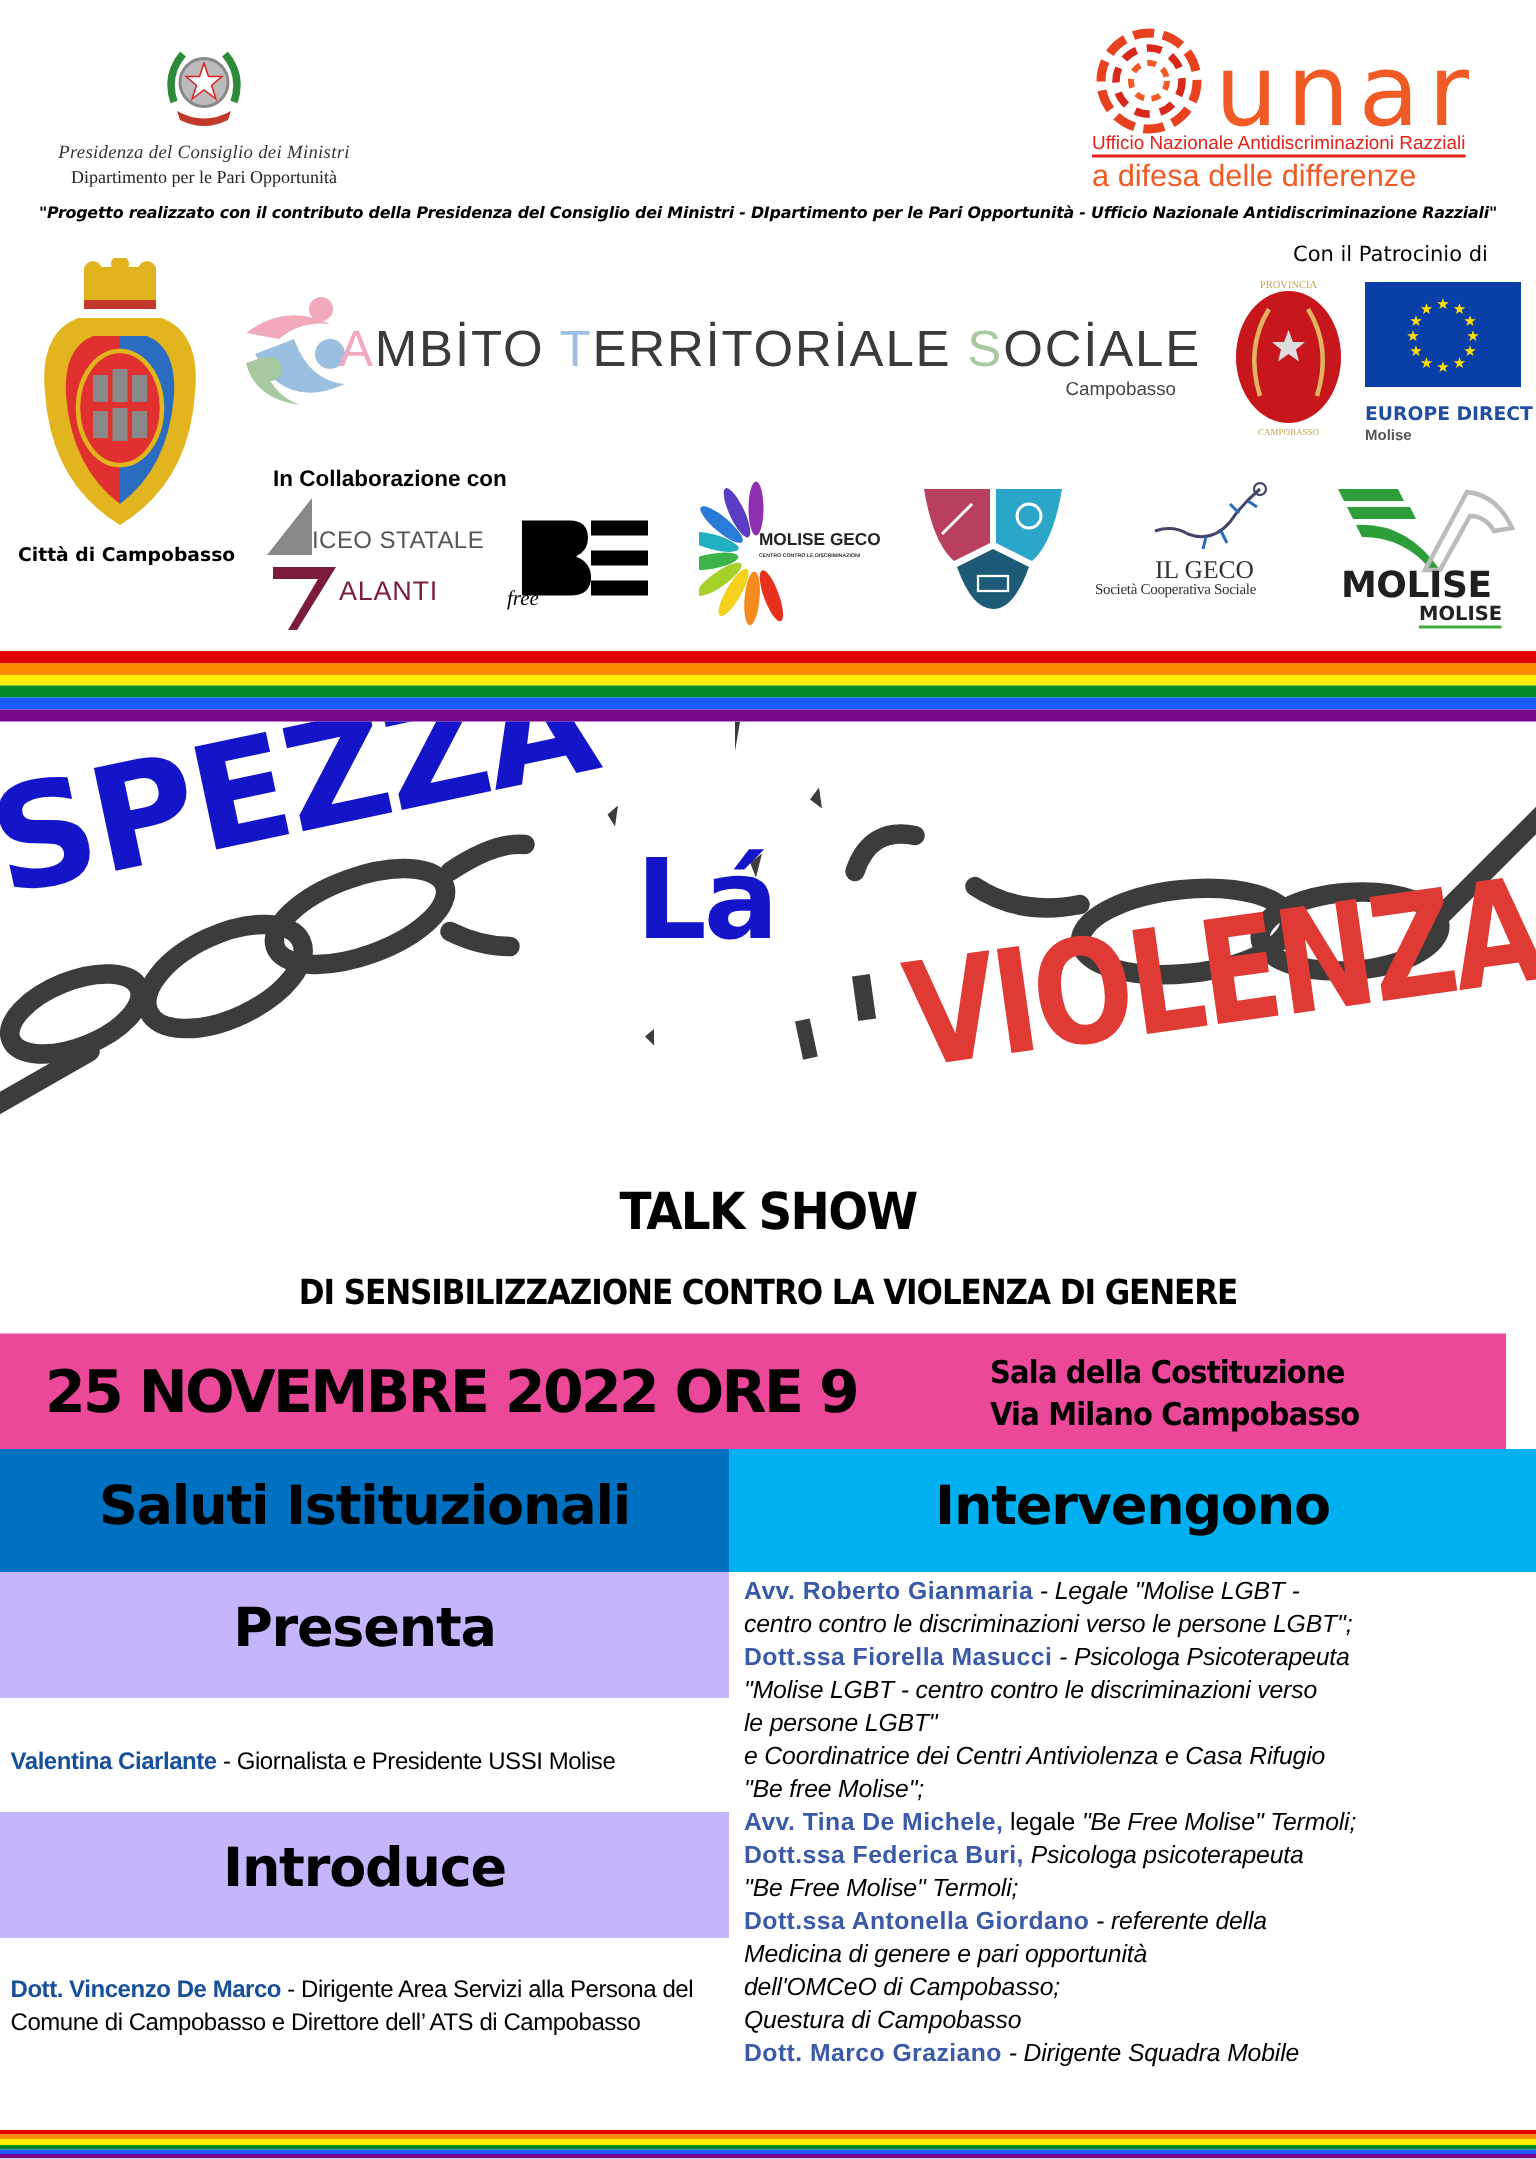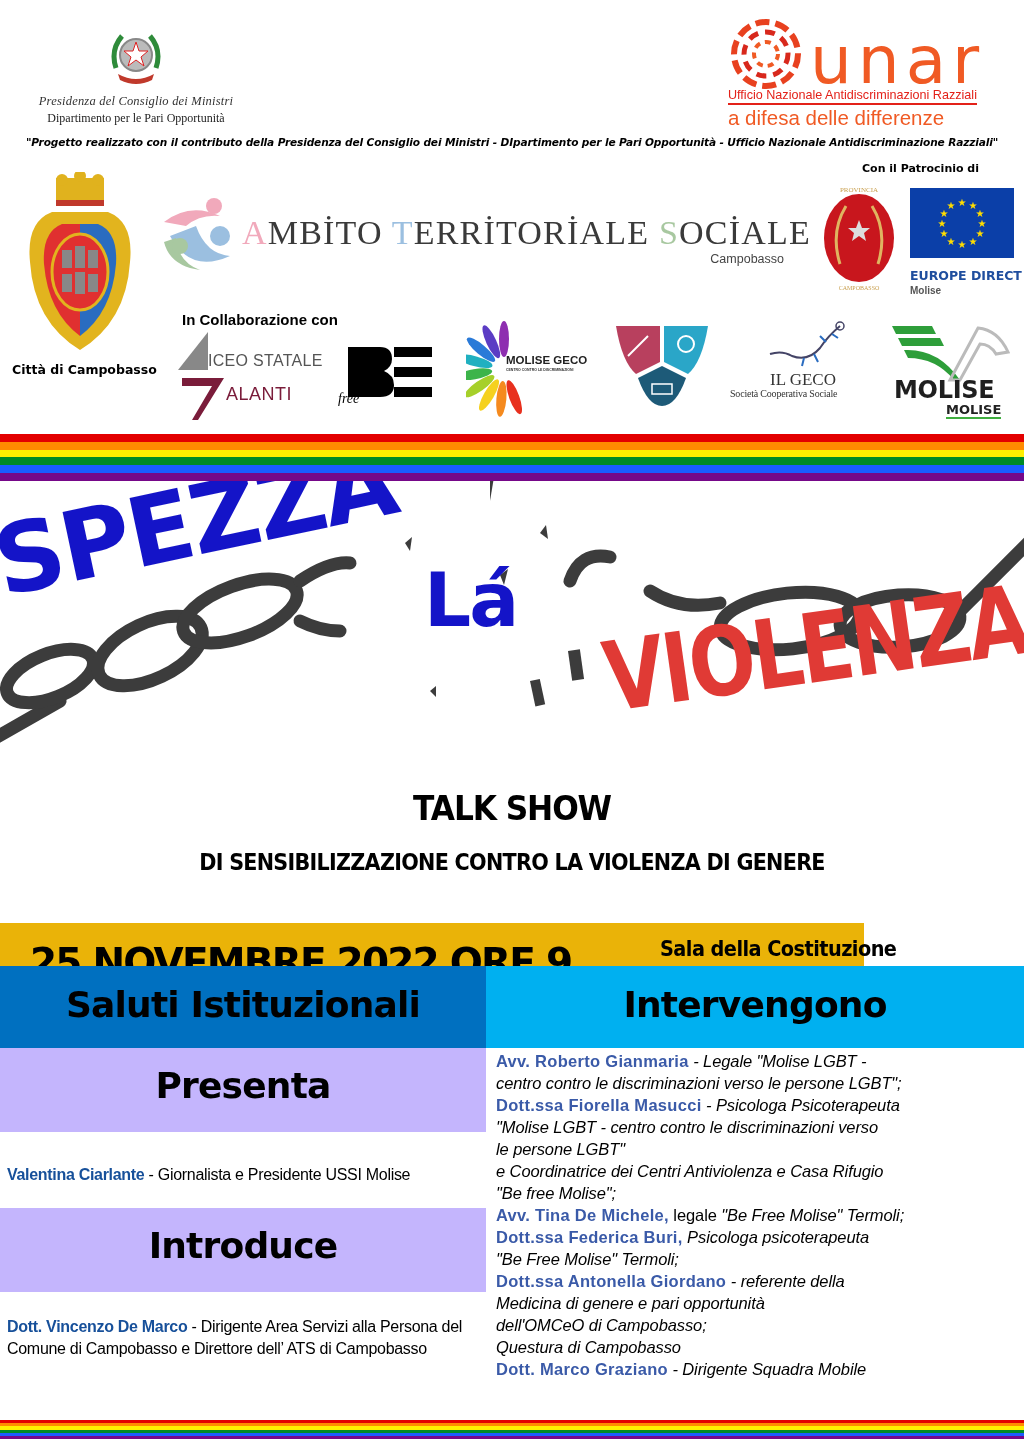"Con il Patrocinio di" .patrocinio-label { font-size: 11px -> 14px; font-weight: bold -> normal }
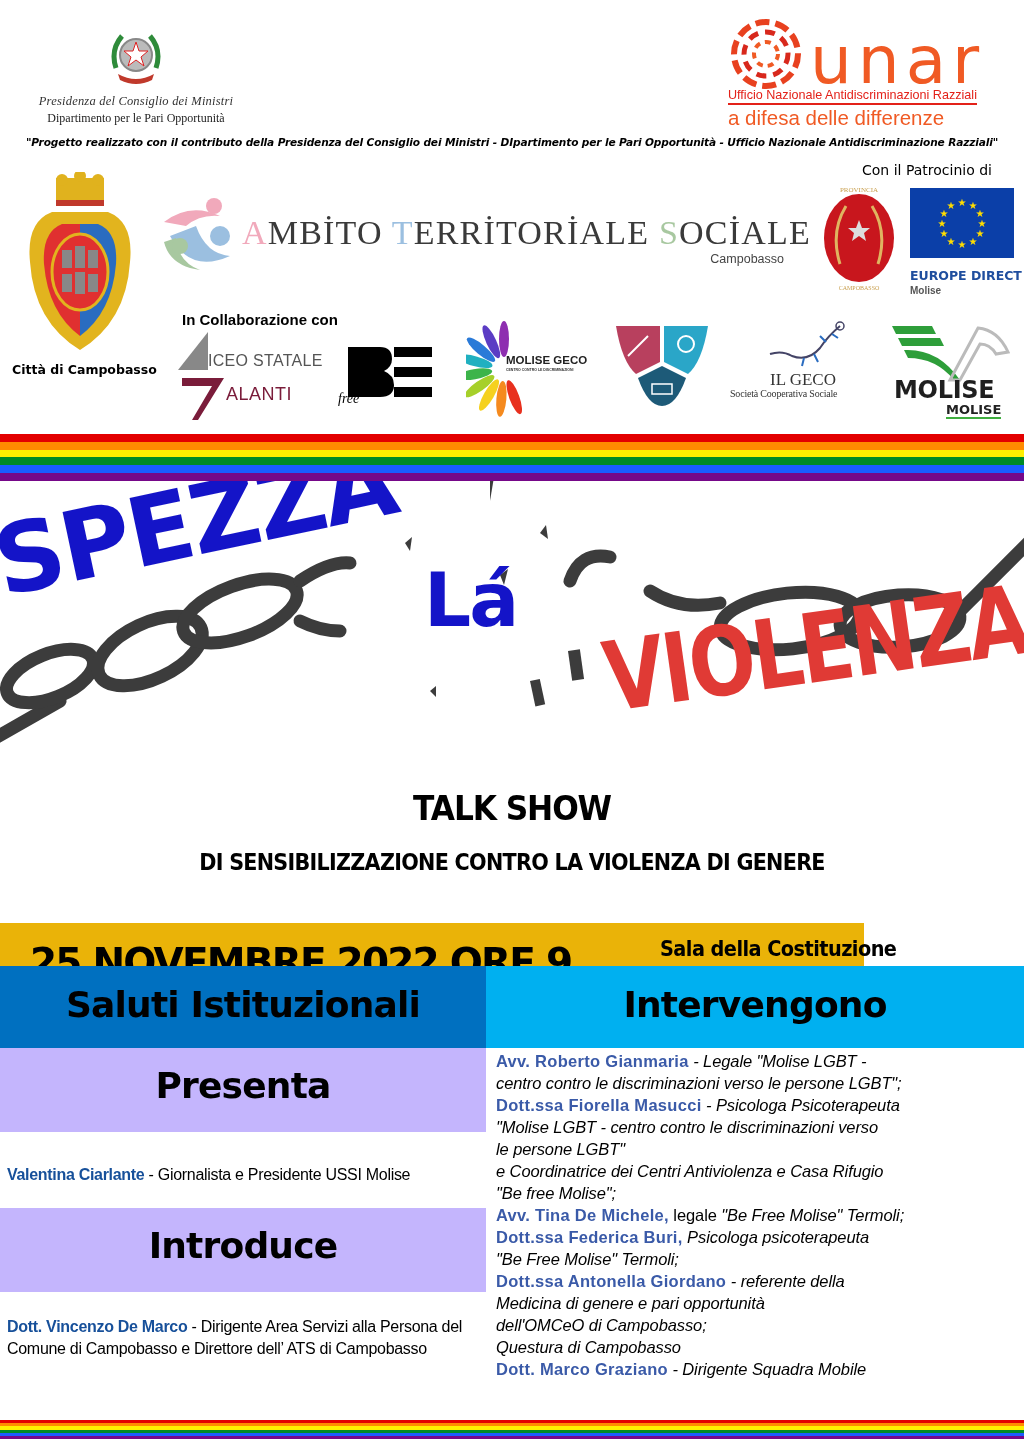"AMBİTO TERRİTORİALE SOCİALE" .ambito-text { font-family: Liberation Serif, serif -> Liberation Sans, sans-serif; left: 82px -> 66px }
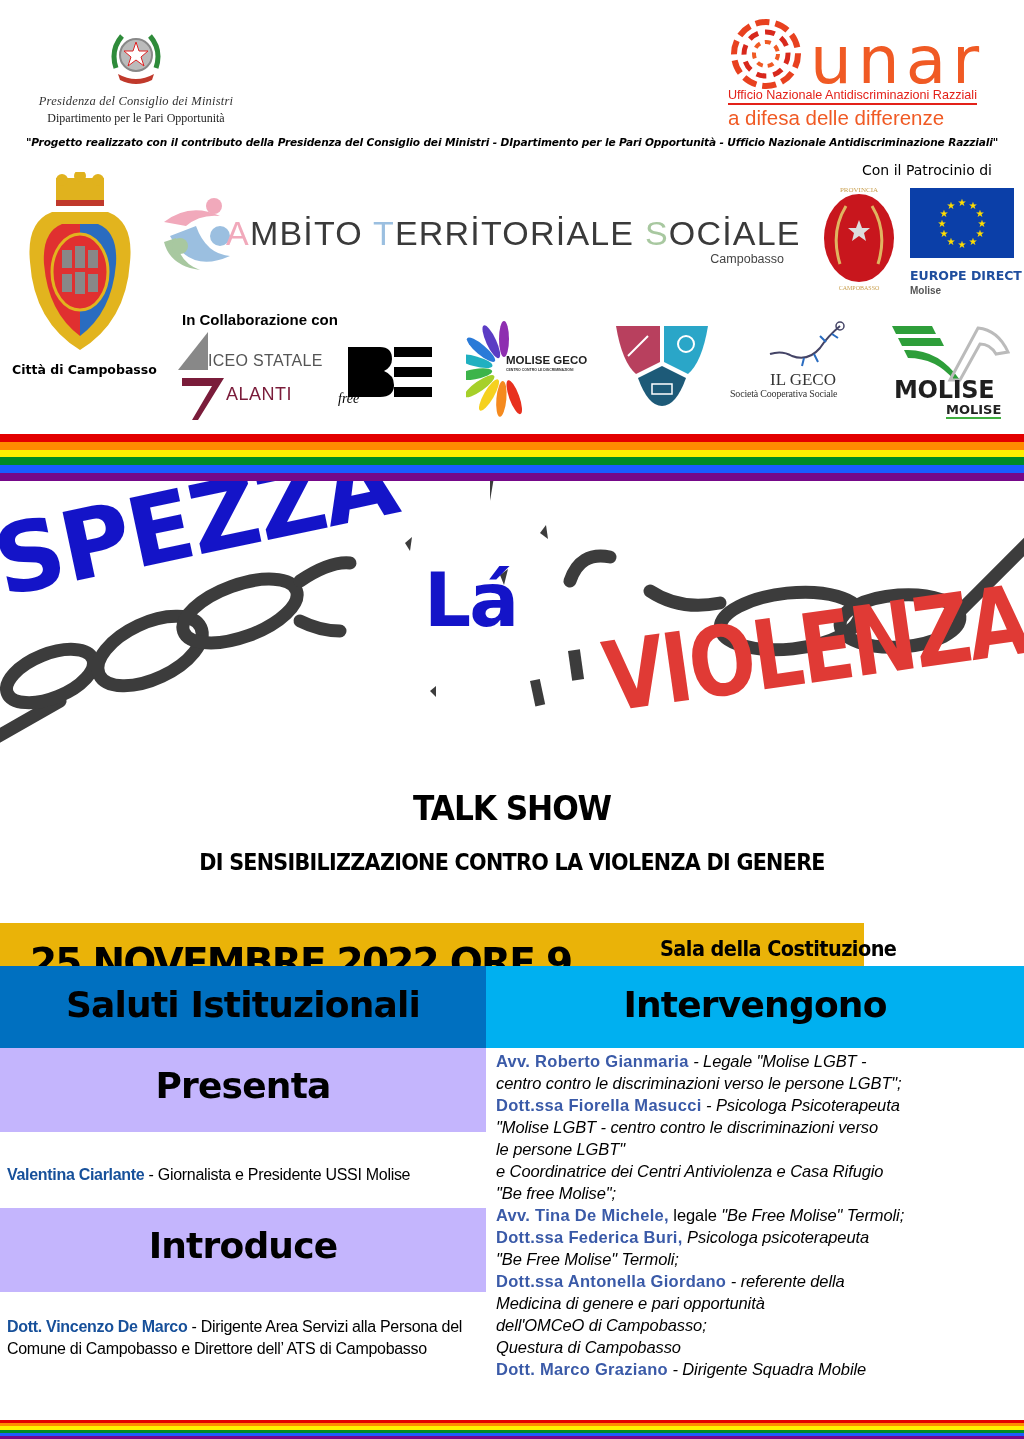"25 NOVEMBRE 2022 ORE 9" .date-band { background: #eab308 -> #ec4899; top: 923px -> 889px; width: 864px -> 1004px }
